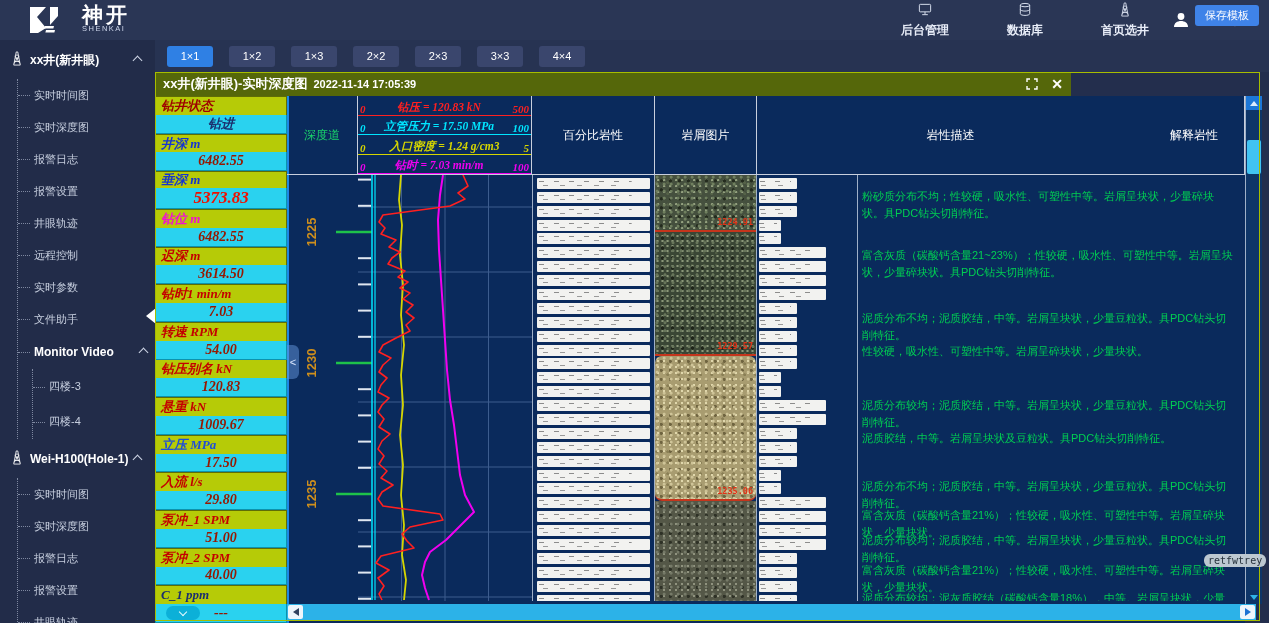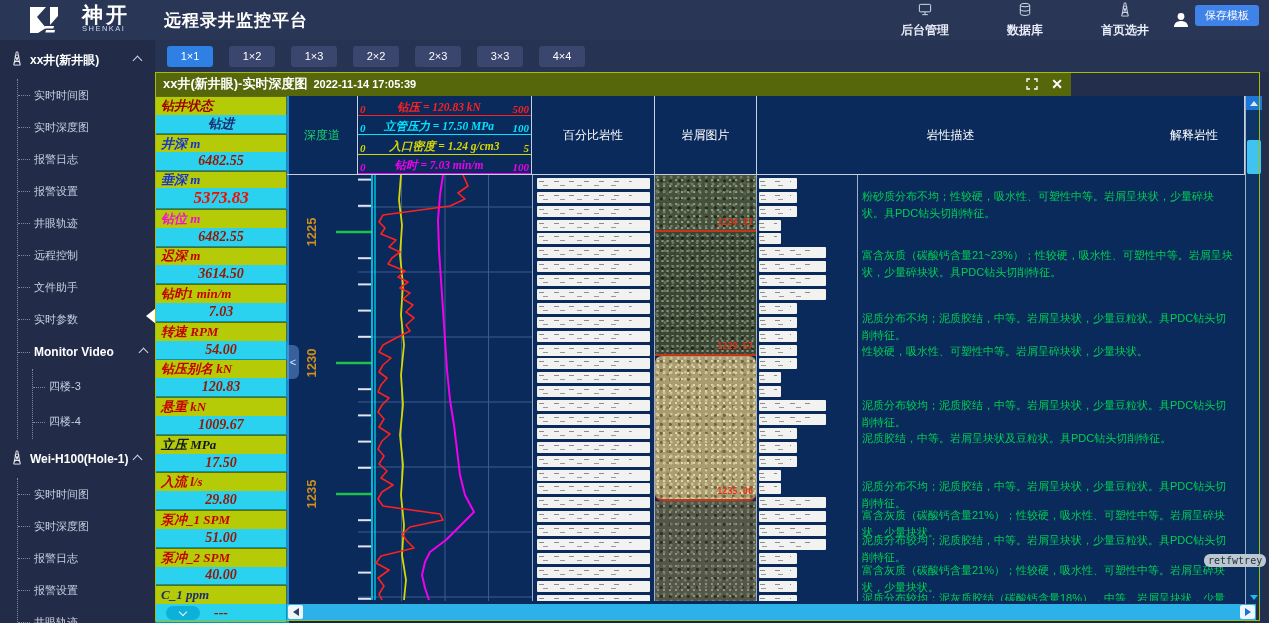"远程录井监控平台" div { html: <div>远程录井监控平台</div> -> none }
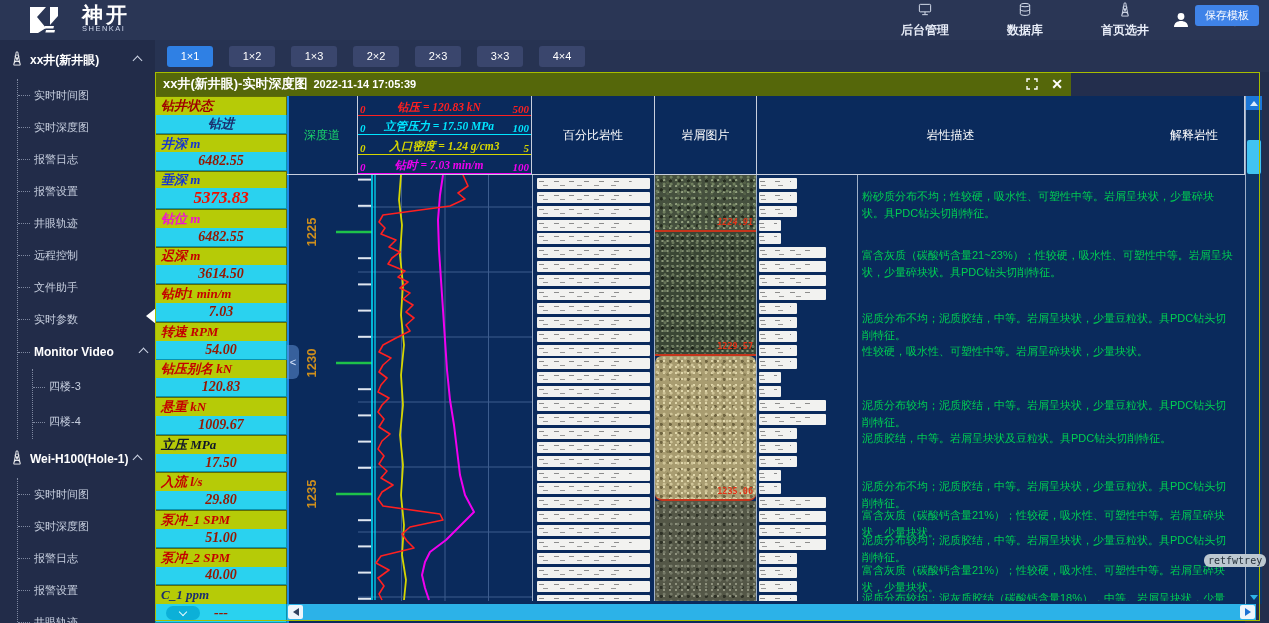"1224.91" .ph-moss { font-style: italic -> none }
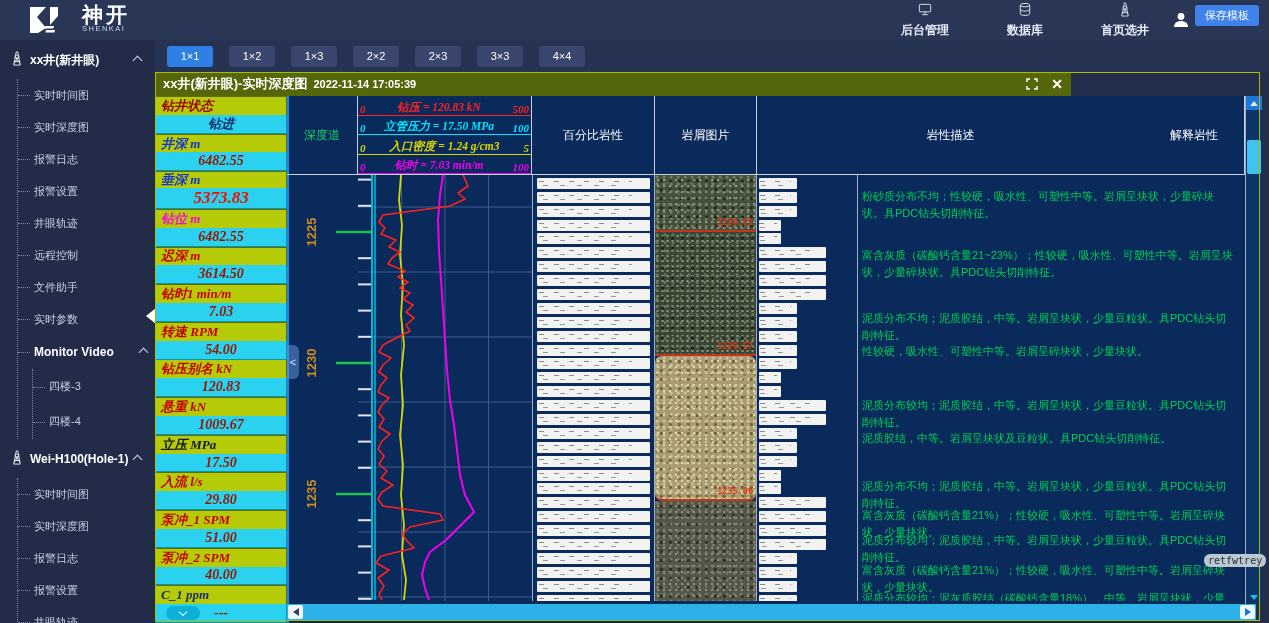"文件助手" div.tree-item { order: before "实时参数" -> after "实时参数" }
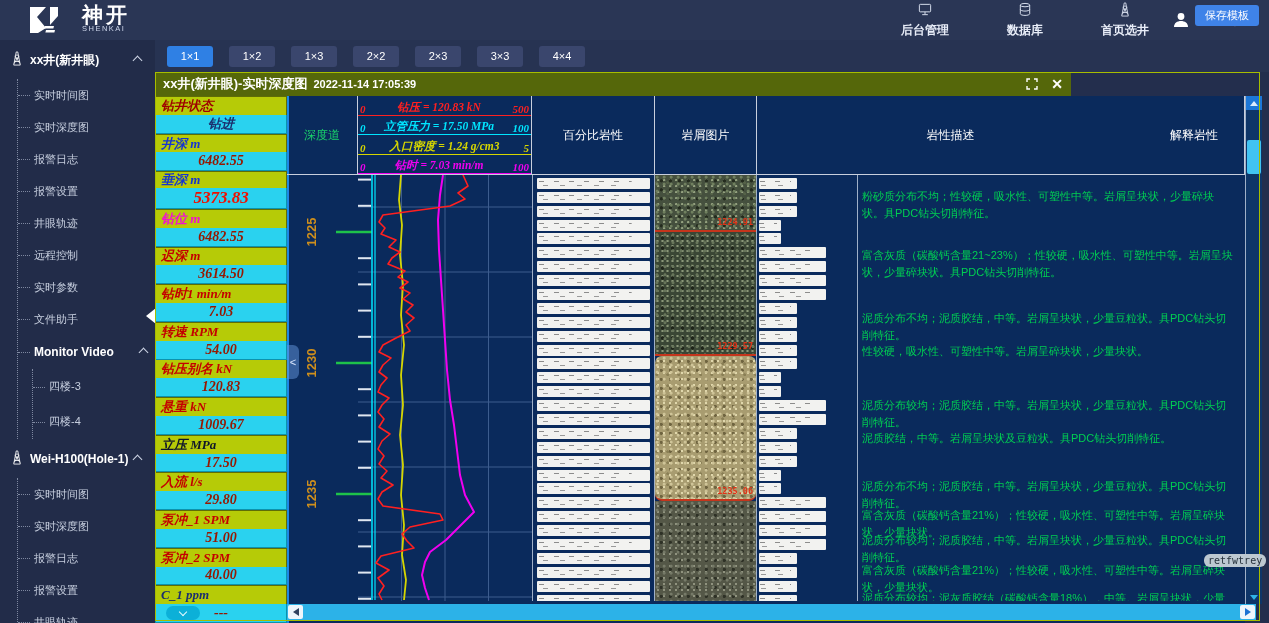"立压 MPa" div.p-label { color: #0f172a -> #1d4ed8 }
